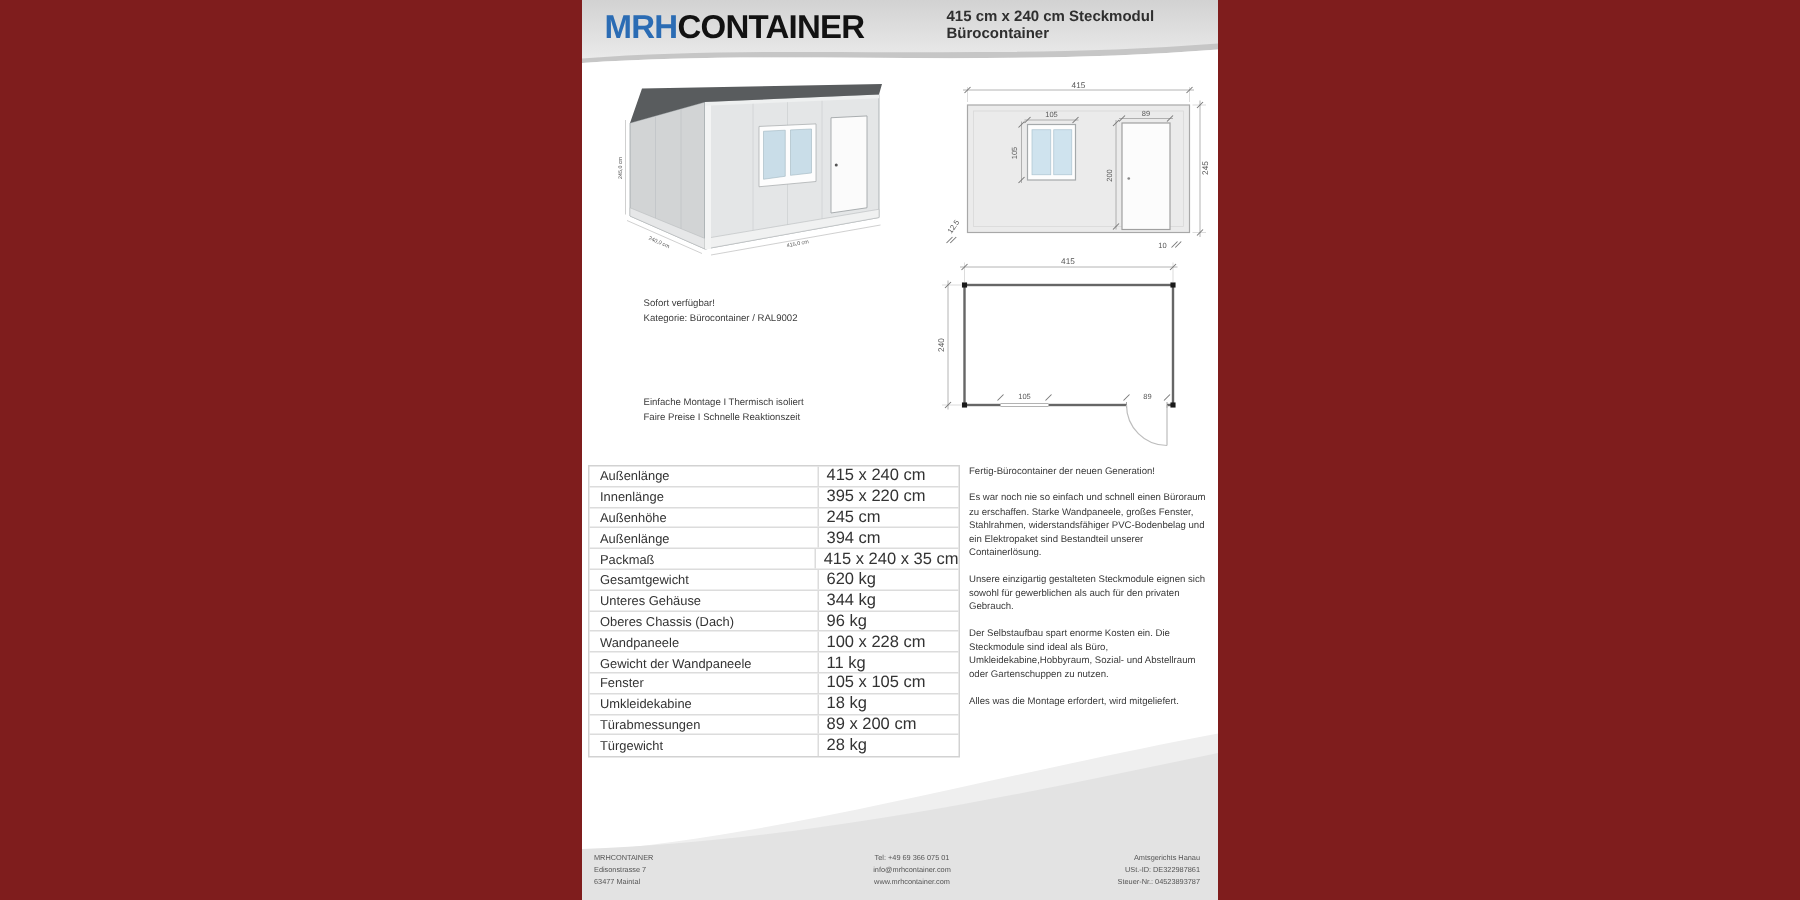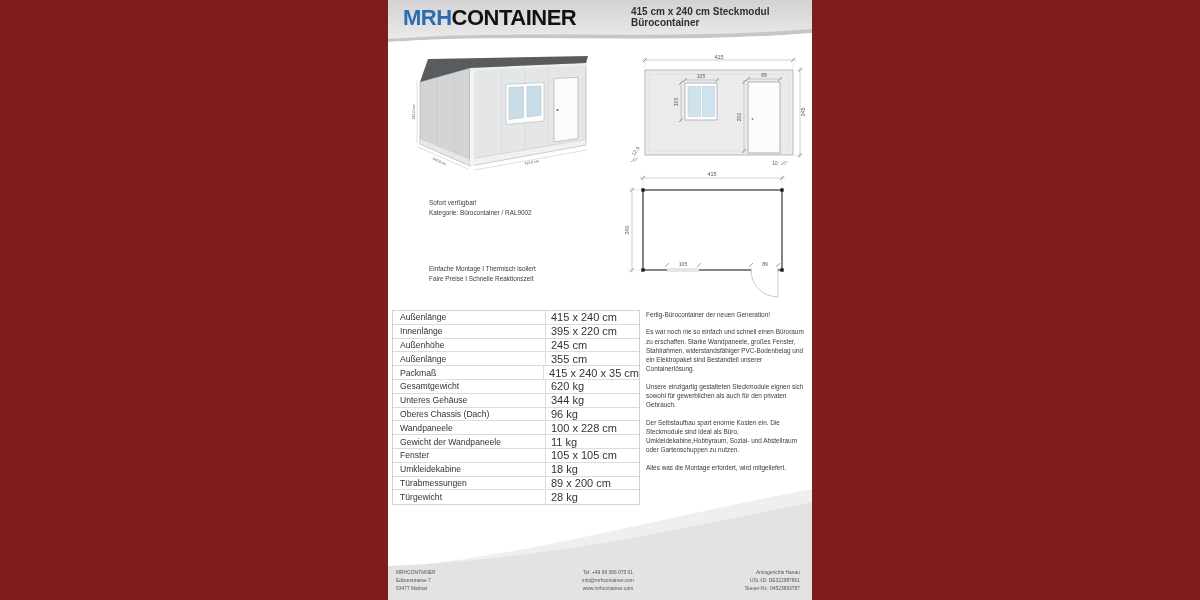"355 cm" div.spec-value { text: 355 -> 394 }
